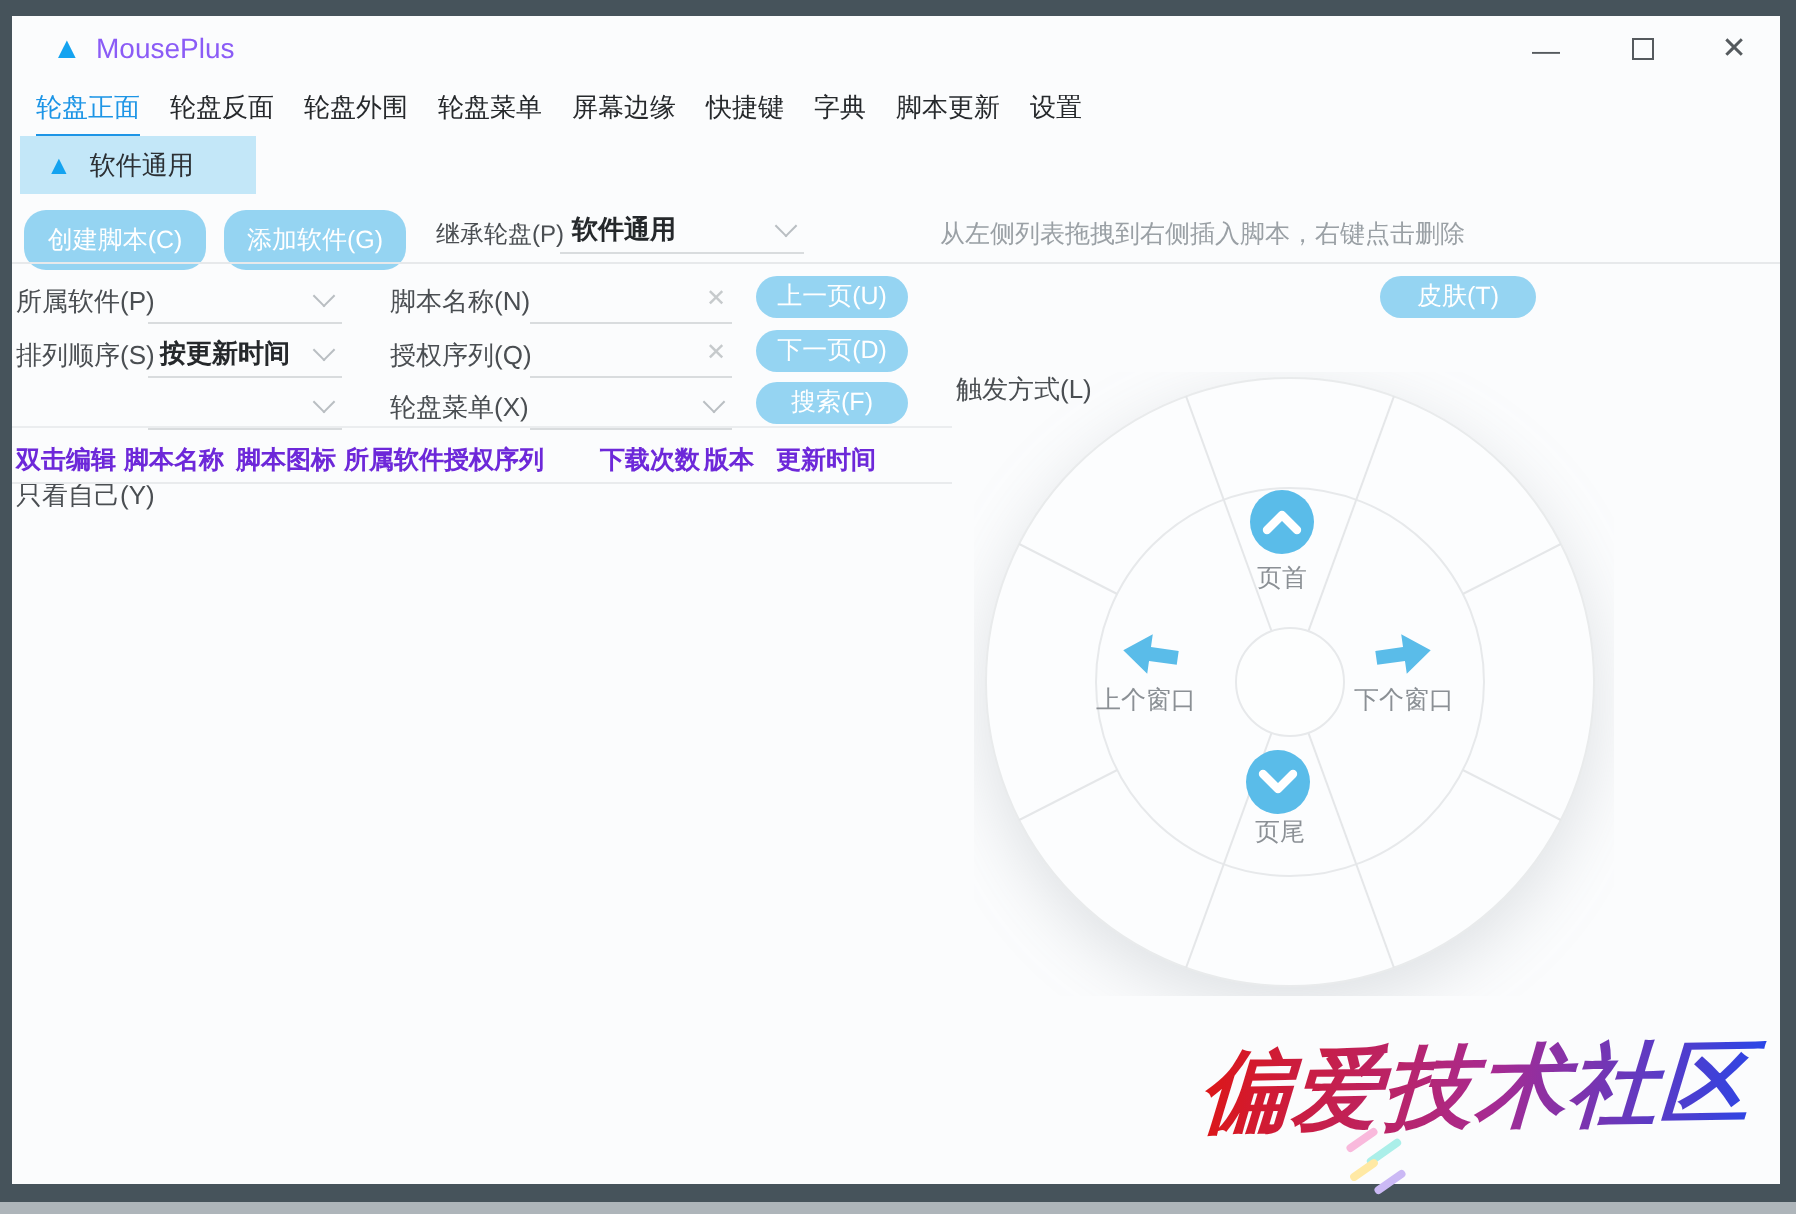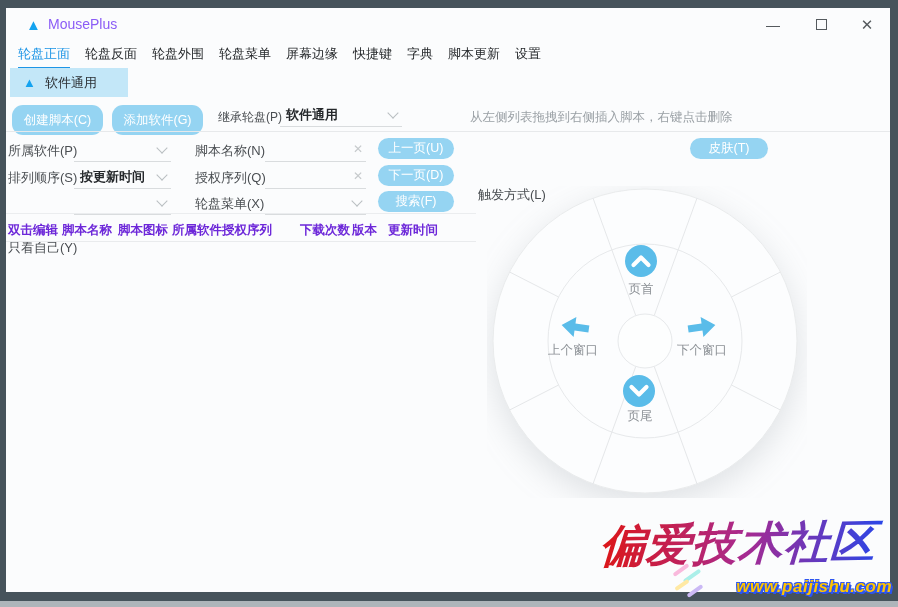"www.paijishu.com" div.wm-url { html: <div>www.paijishu.com</div> -> none }
